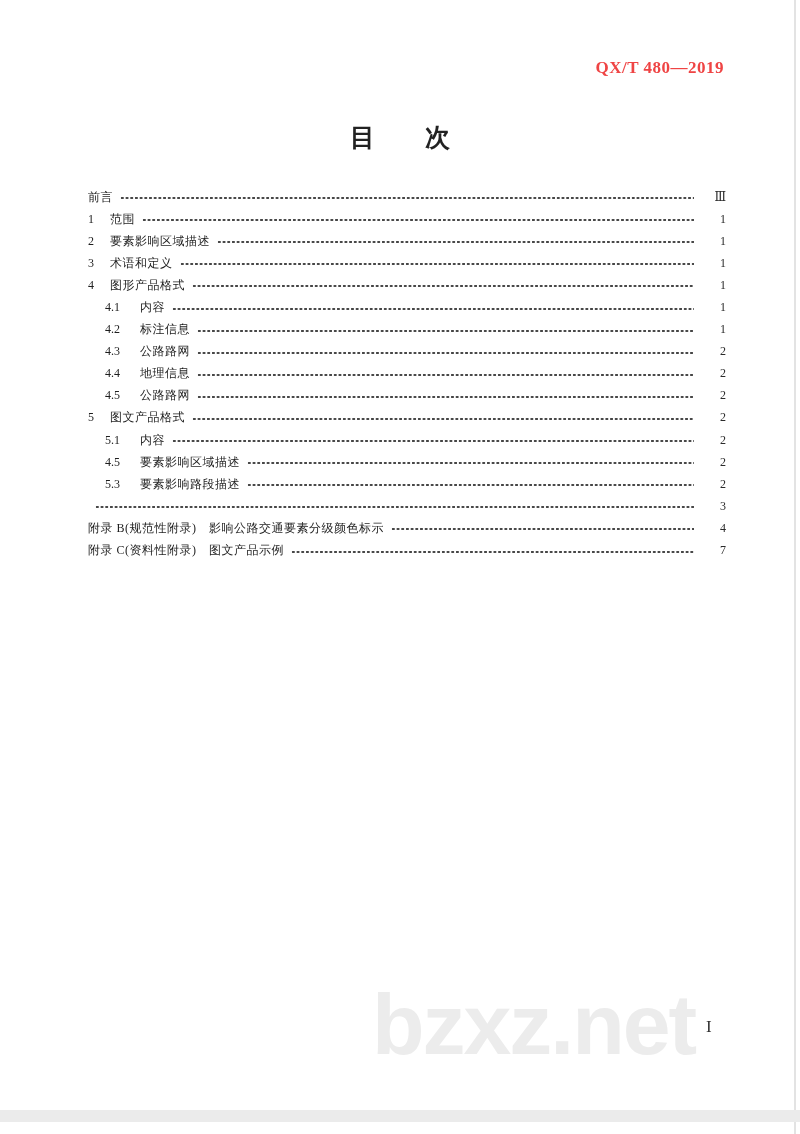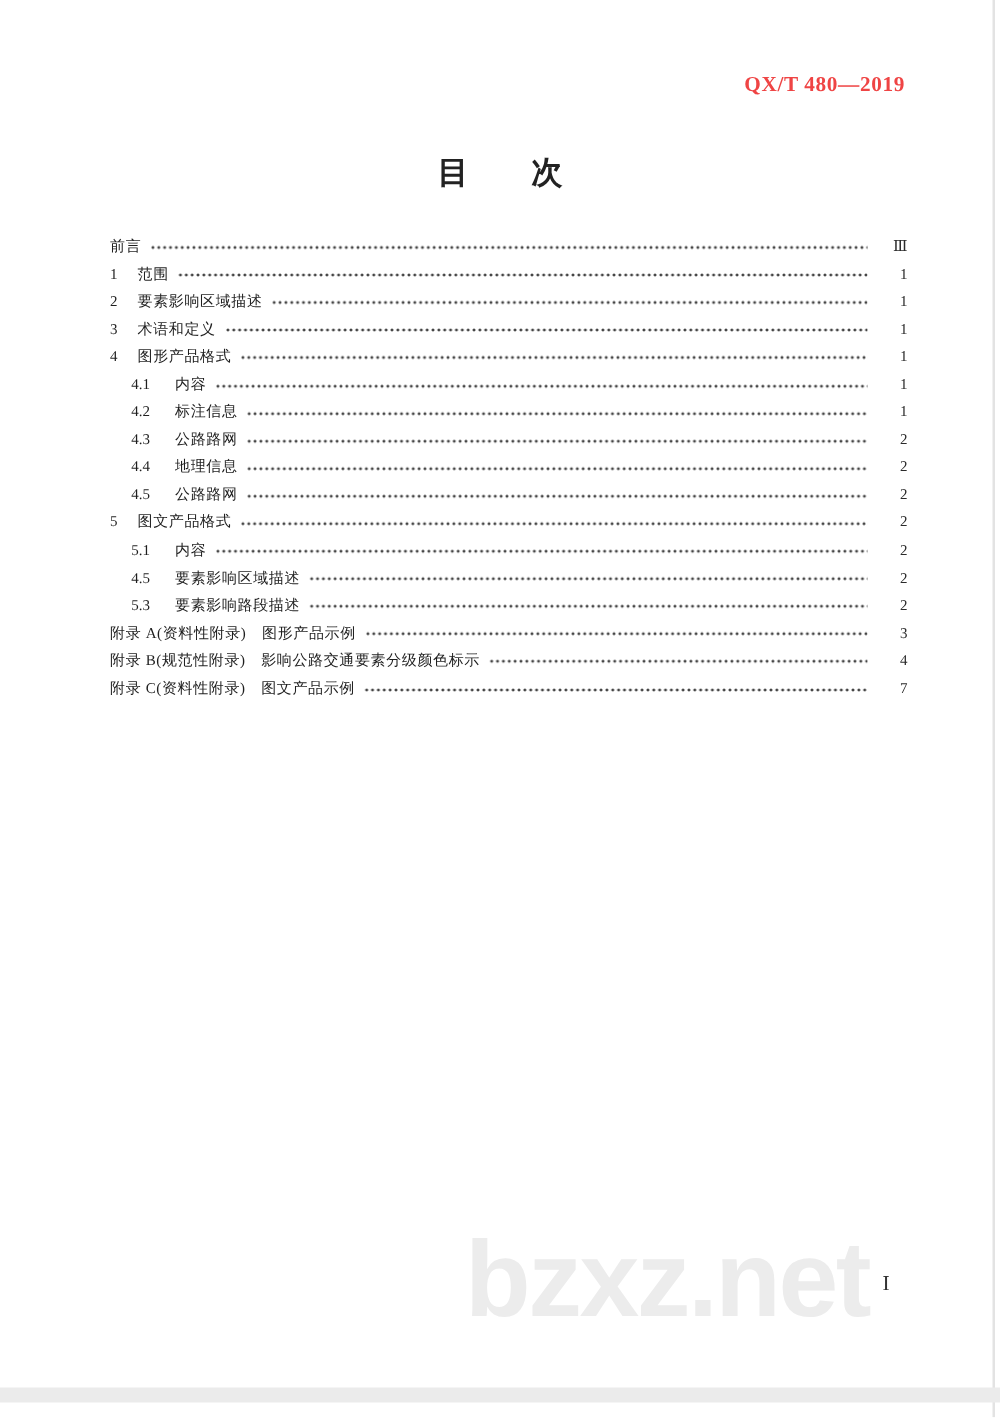"附录 A(资料性附录) 图形产品示例" span.label { html: <span>附录 A(资料性附录) 图形产品示例</span> -> none }
